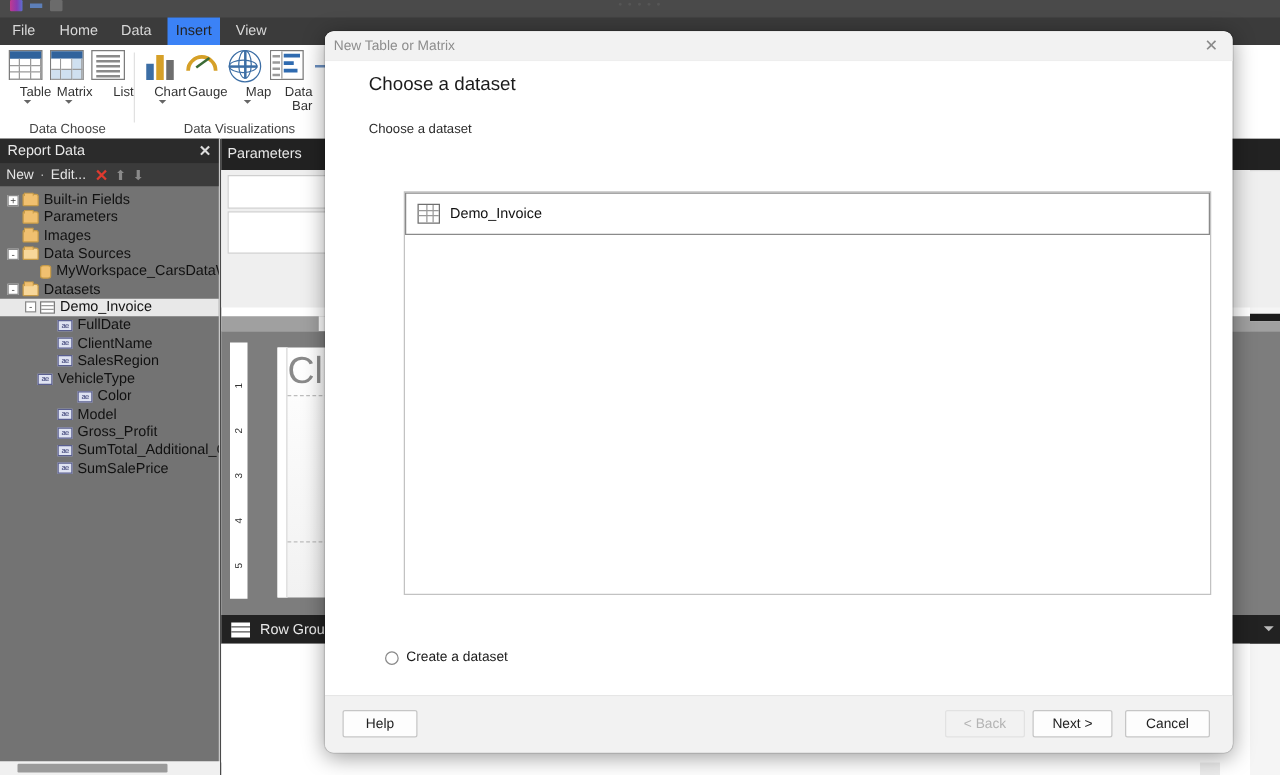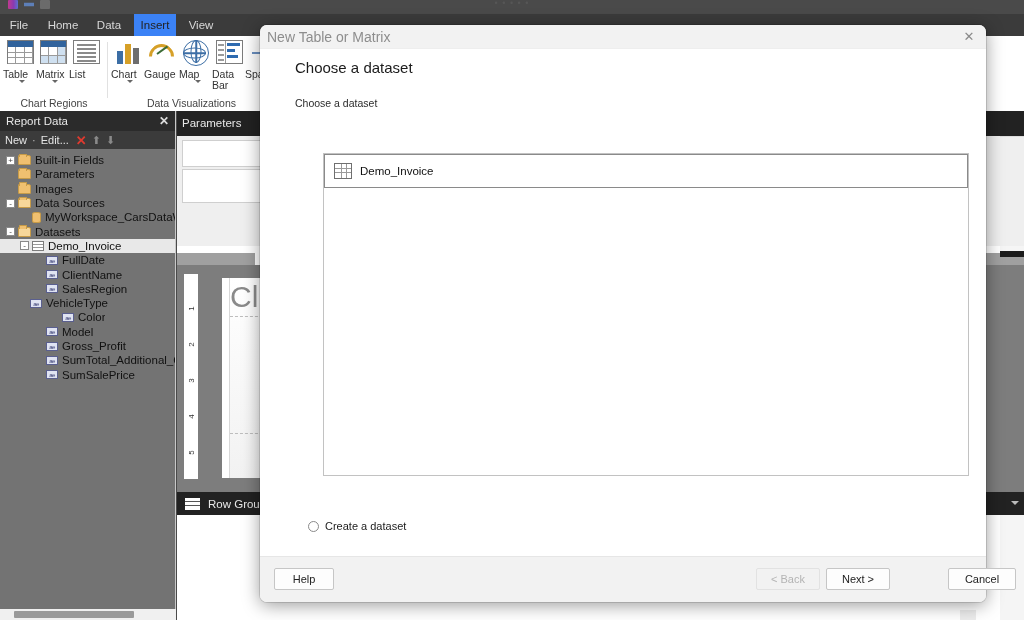"New Table or Matrix" .dlg-title { font-size: 14px -> 11px }
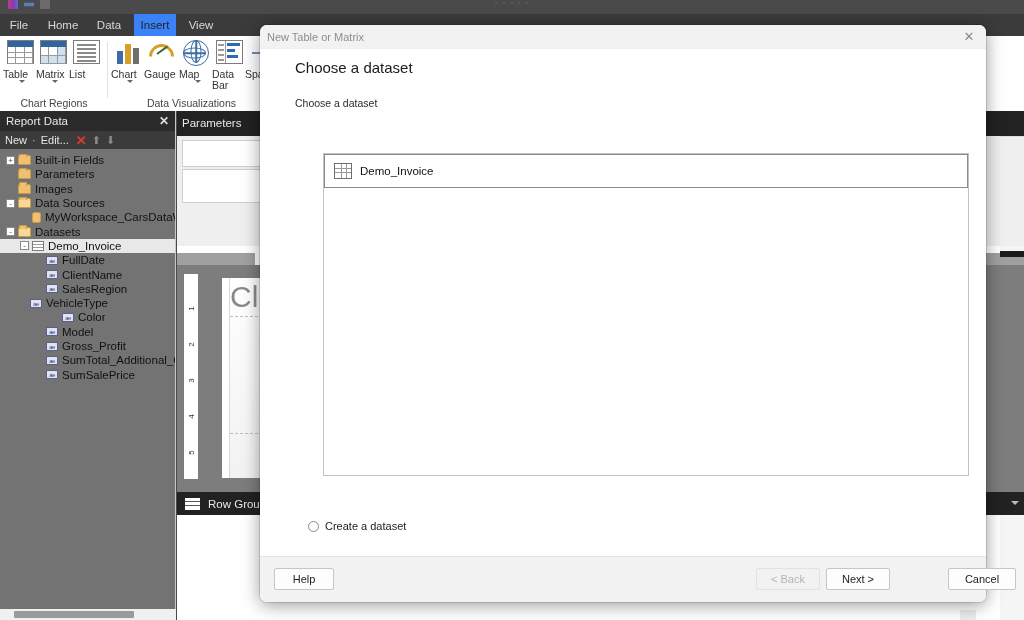"Table" .rbtn { text-align: left -> right }
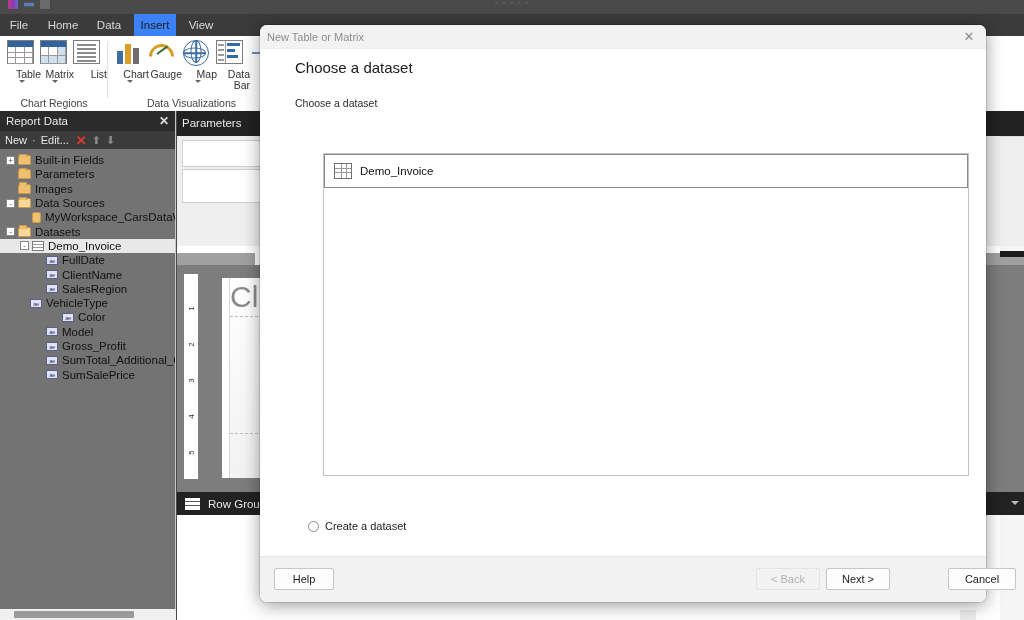"Chart Regions" div.glabel { text: Chart Regions -> Data Choose }
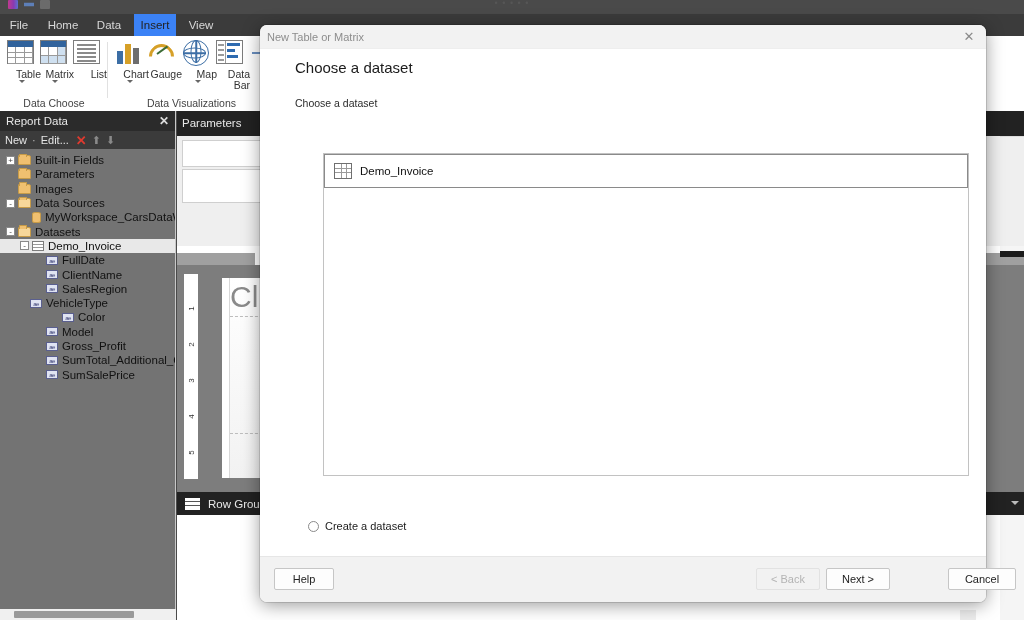"Cancel" div.dbtn { margin-left: 48px -> none }
